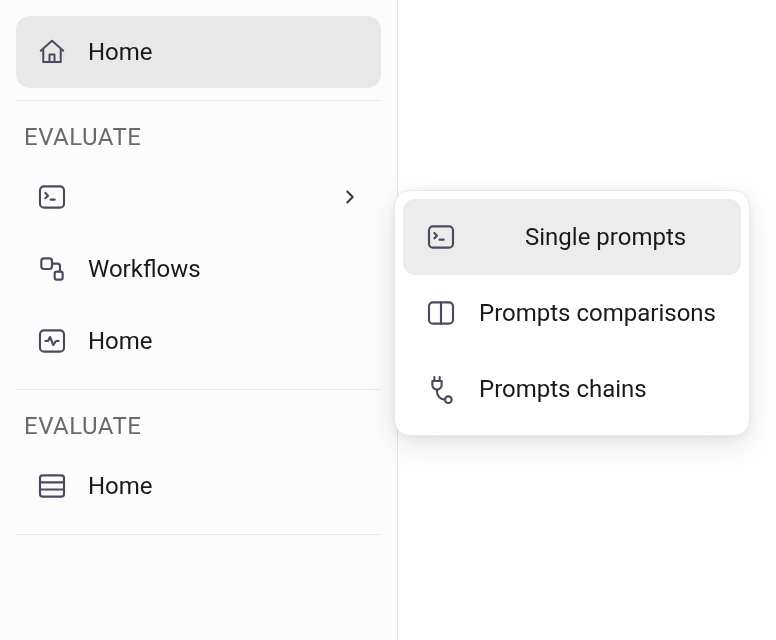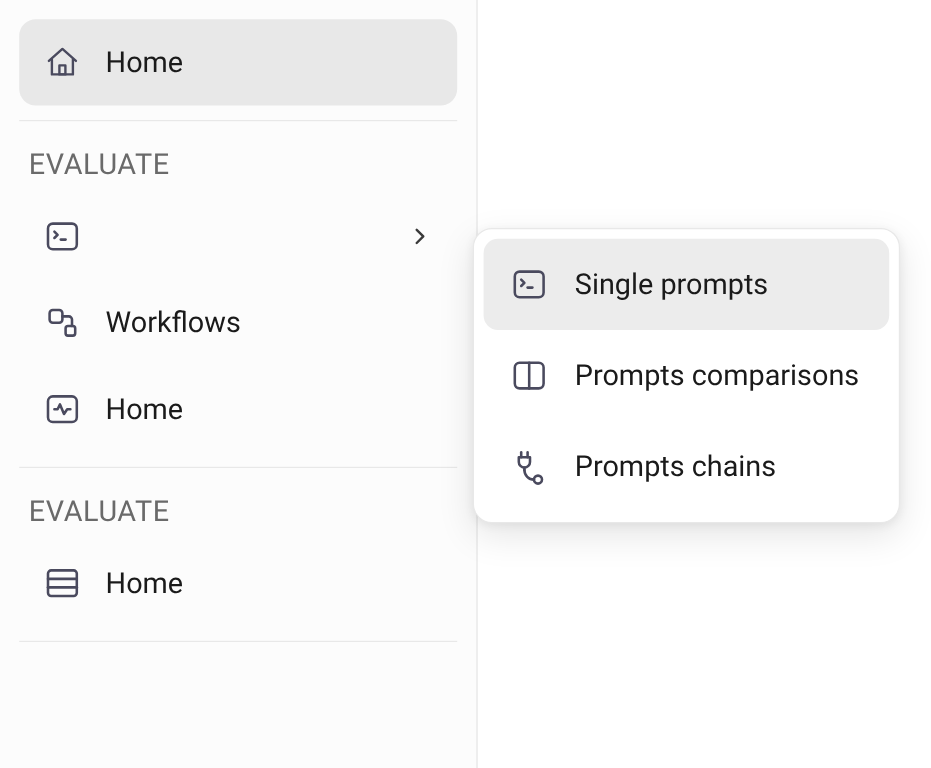"Single prompts" .flyout-item.hover { gap: none -> 46px }
